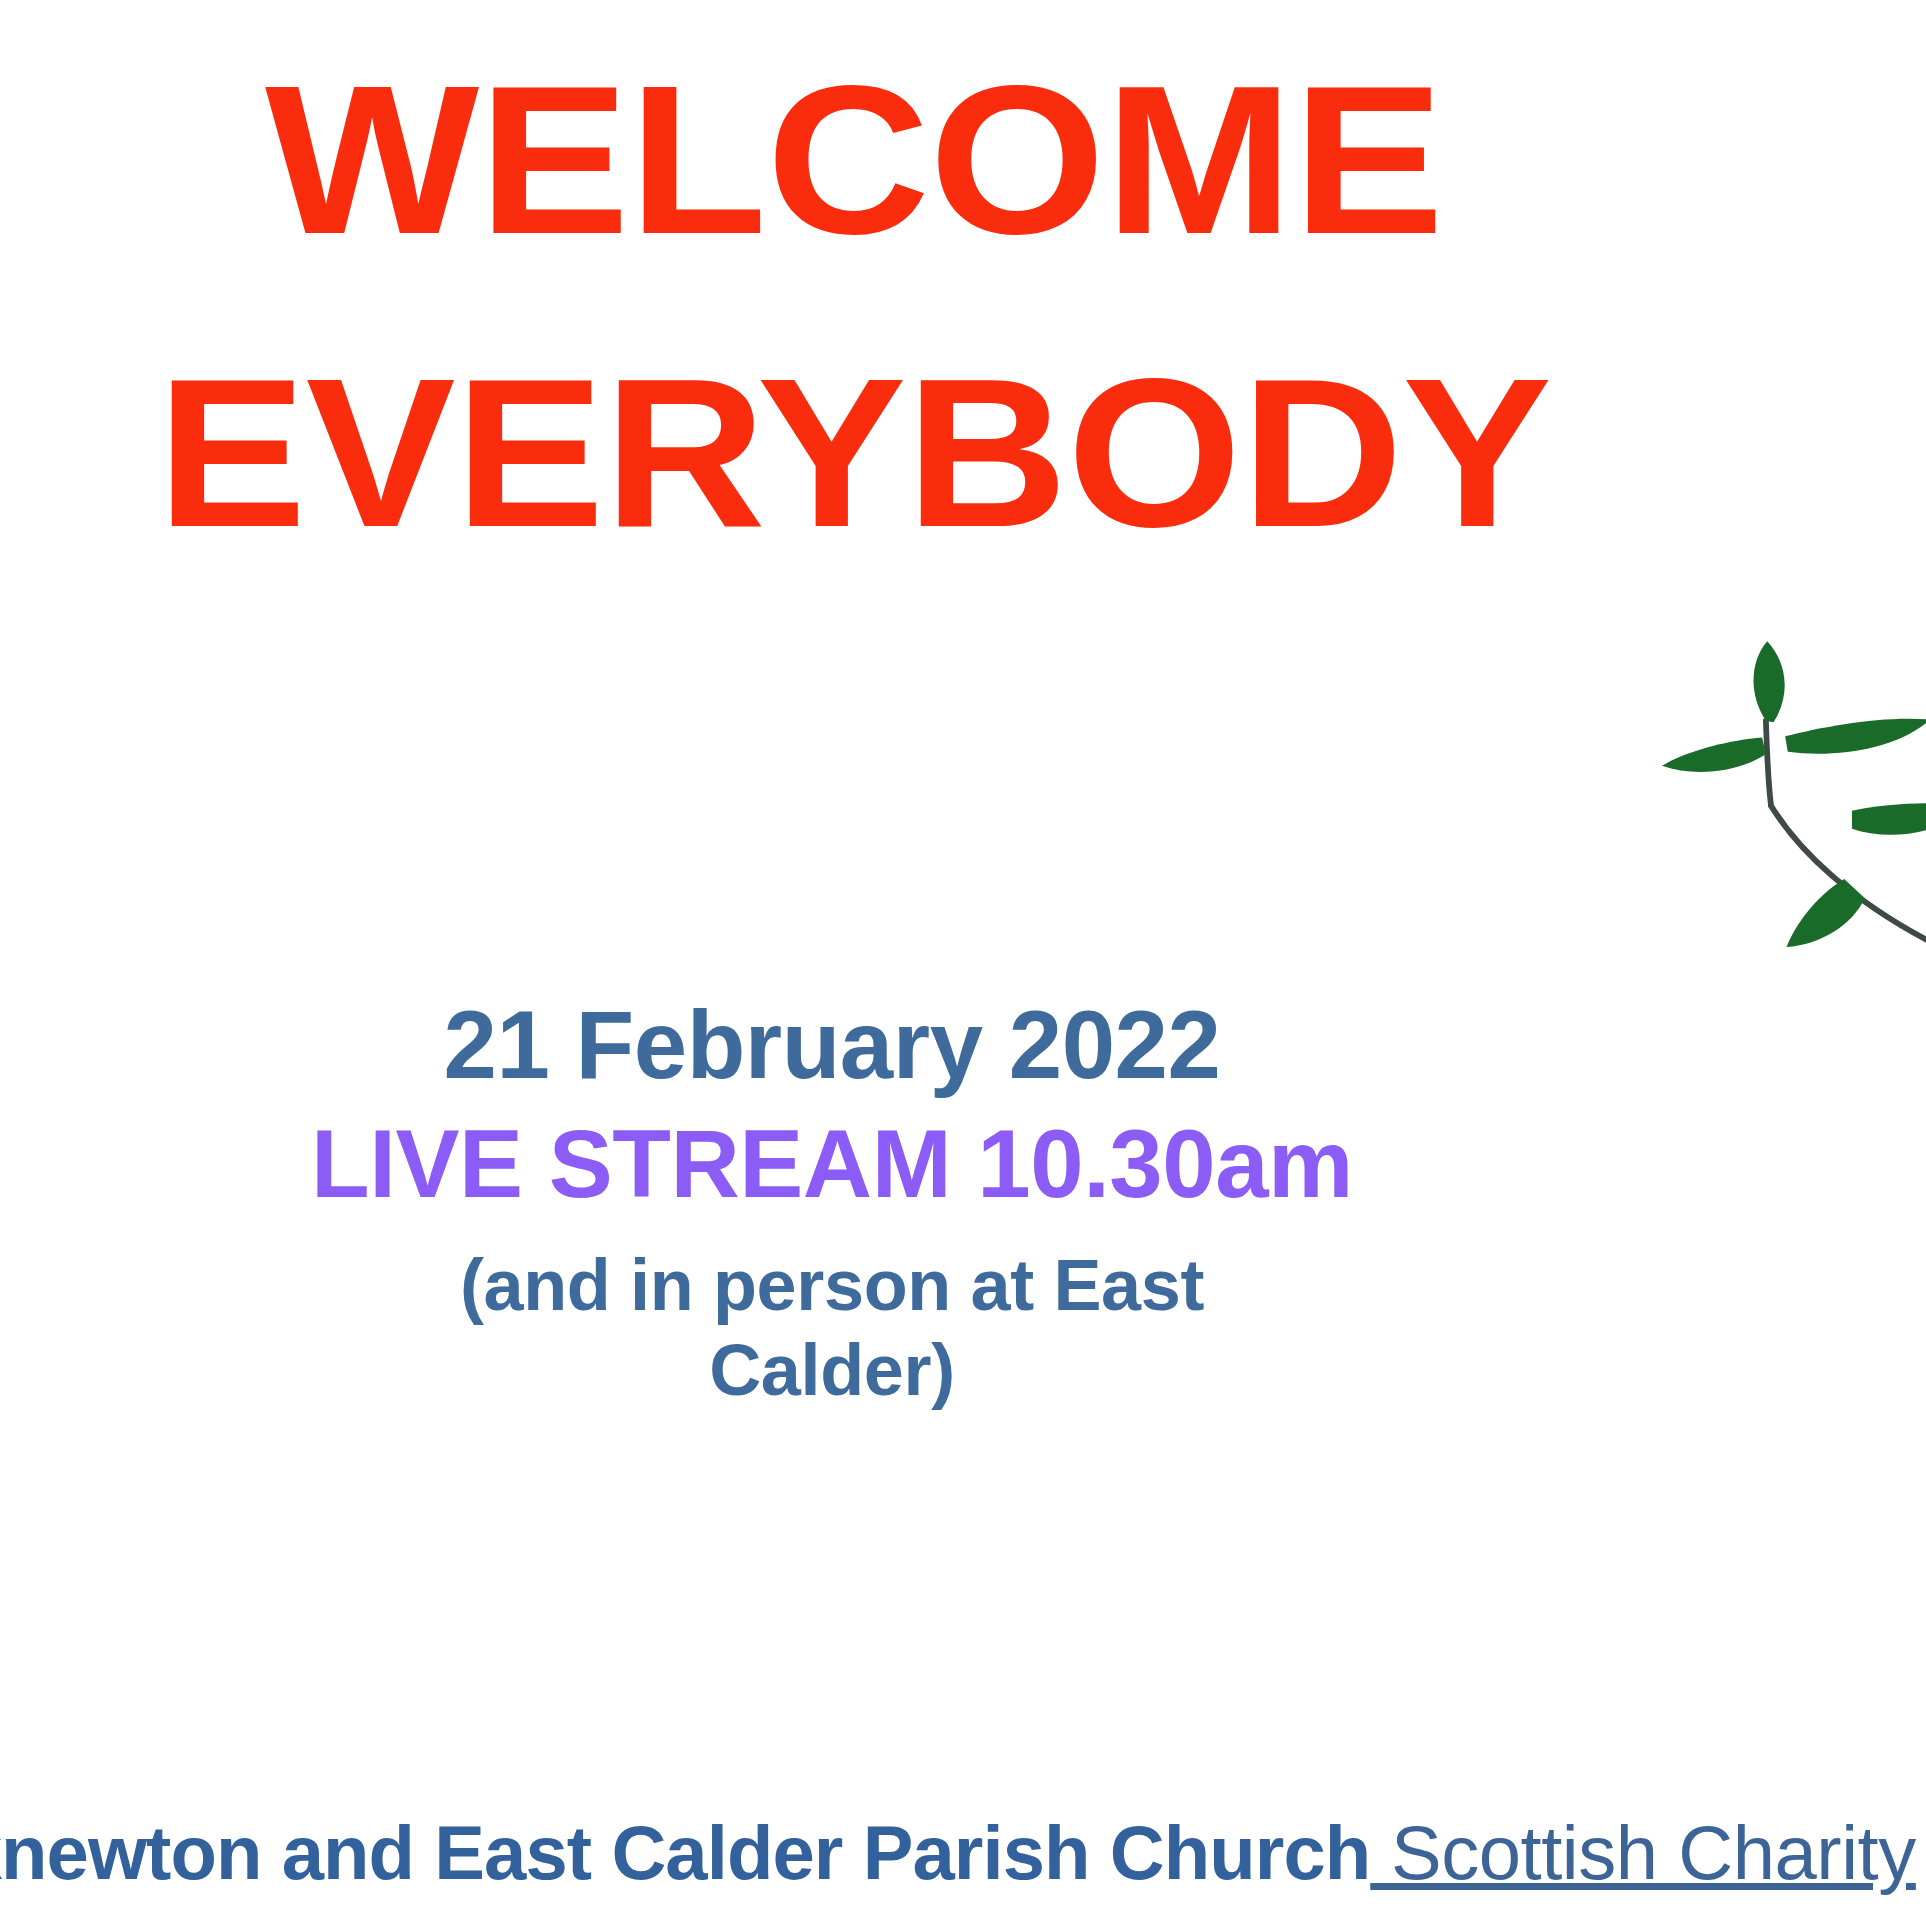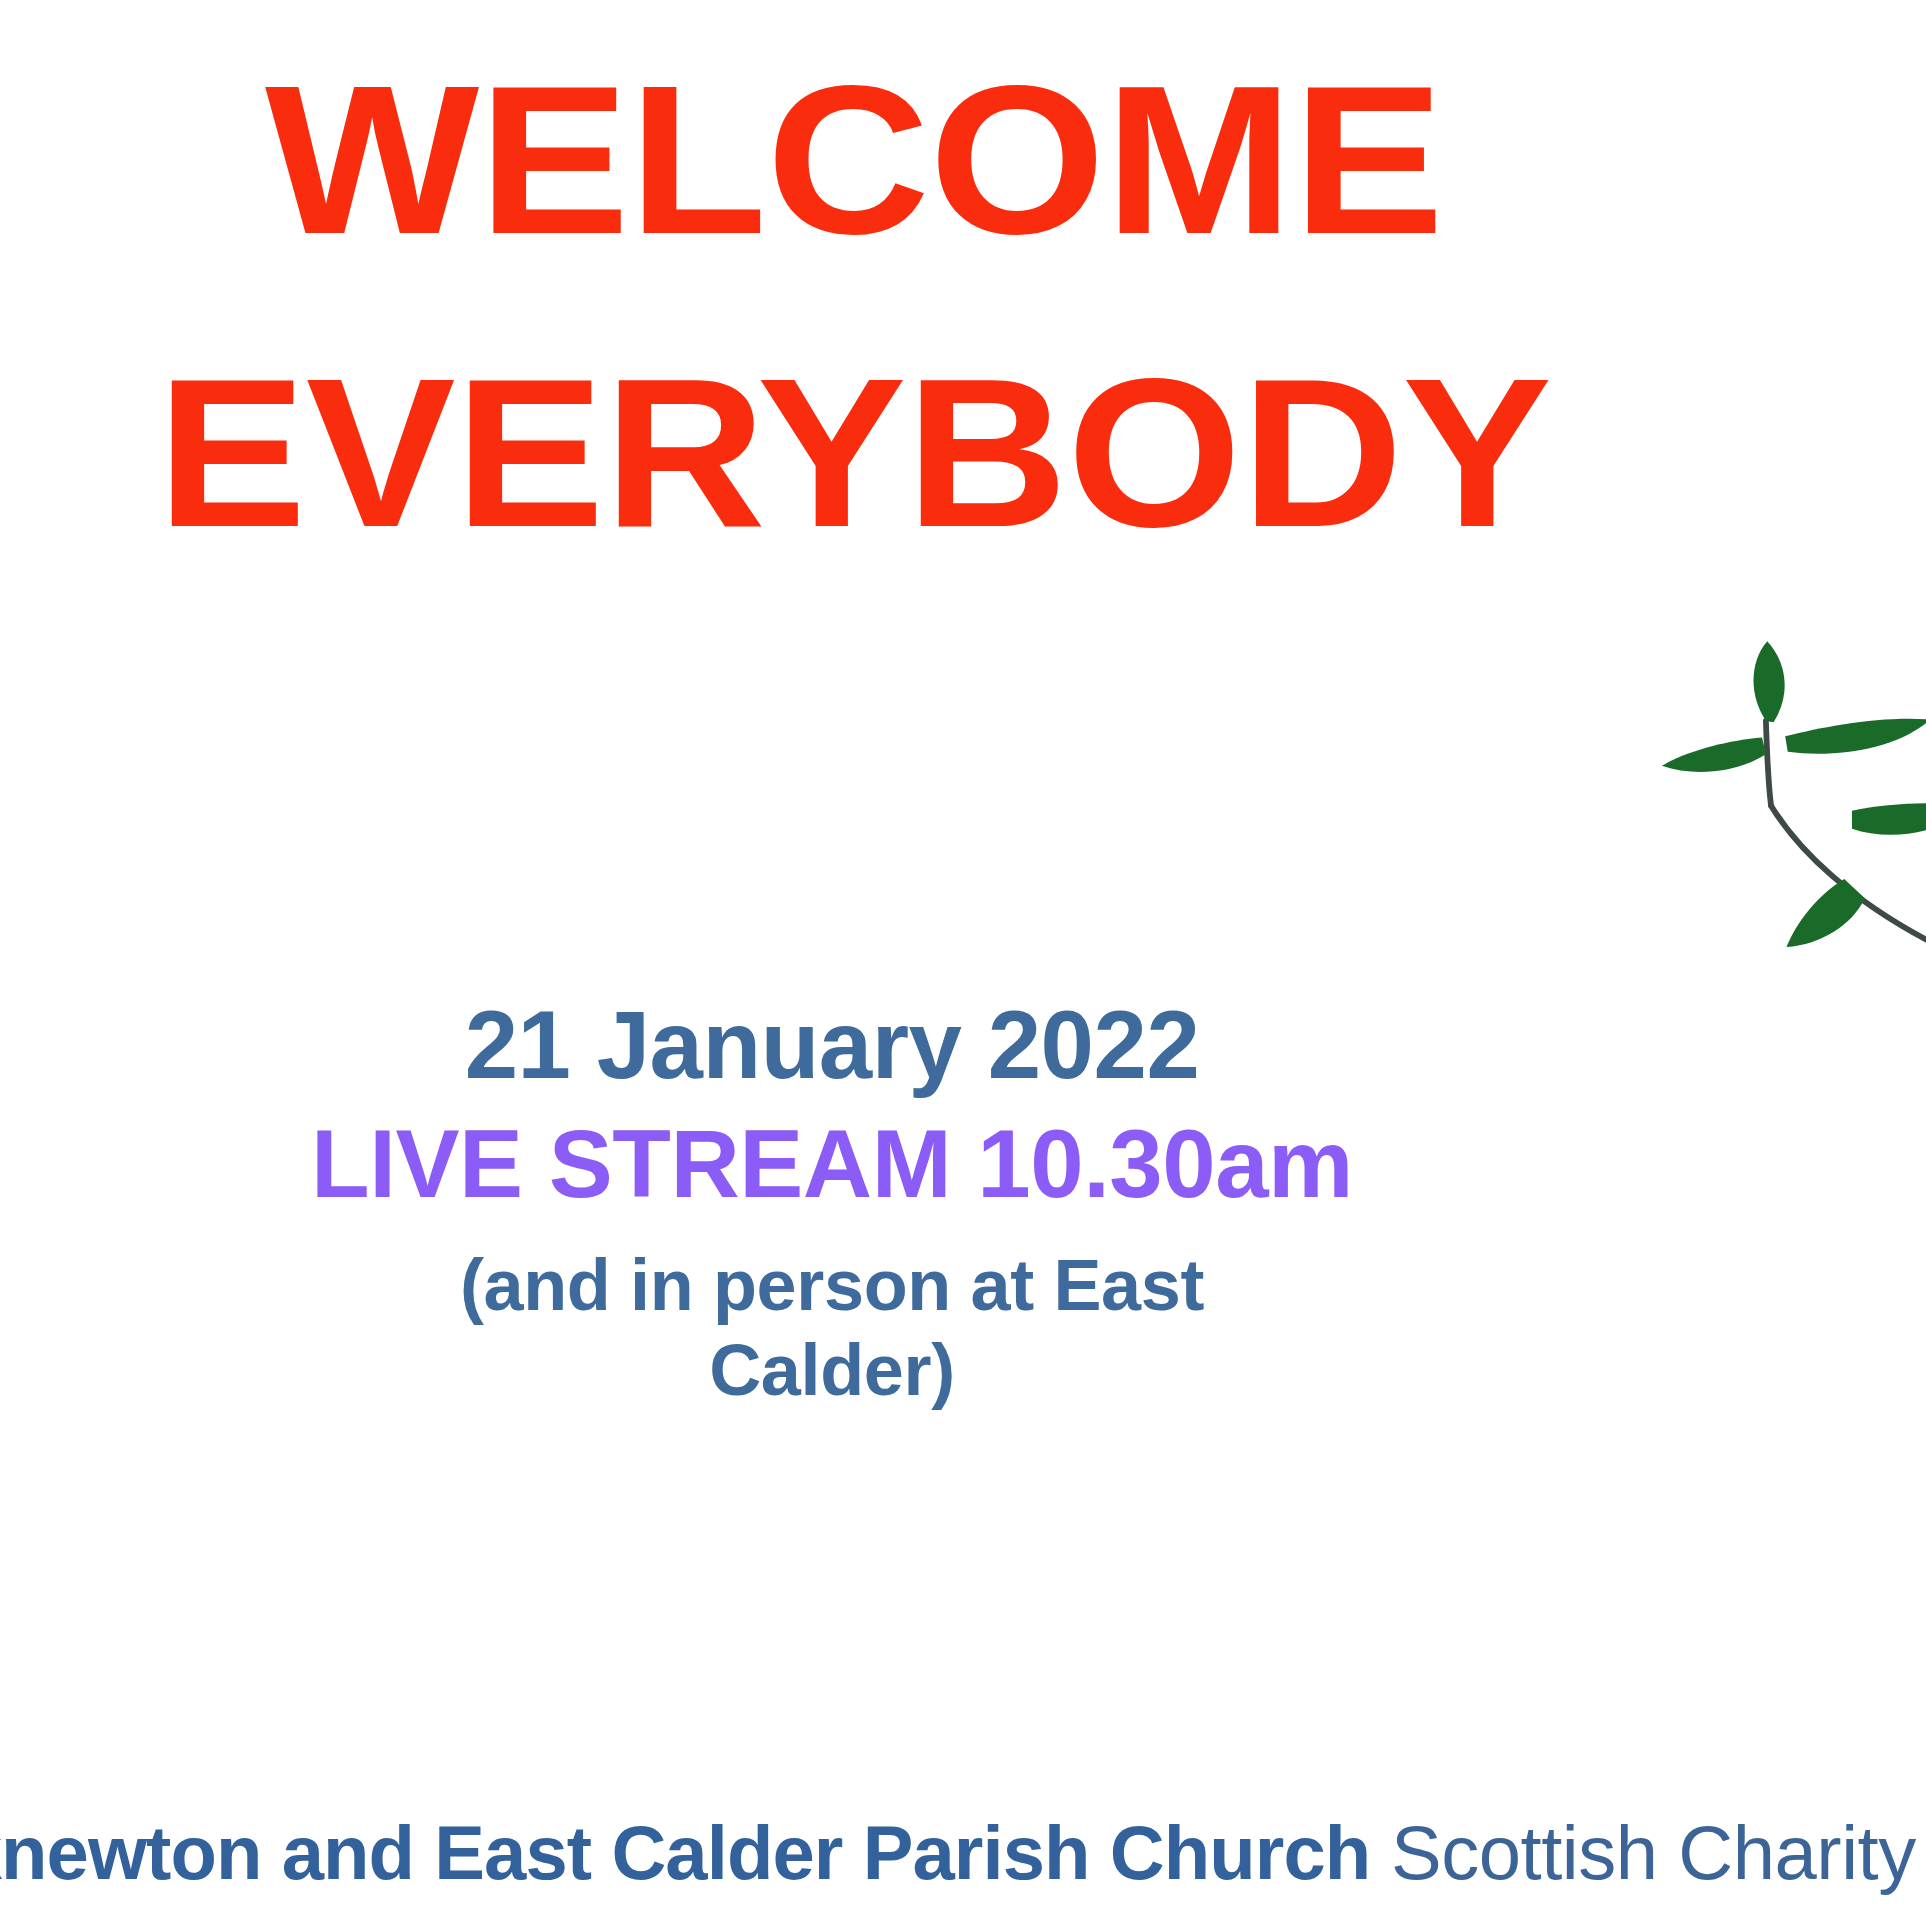"21 January 2022" span.info-line { text: January -> February }
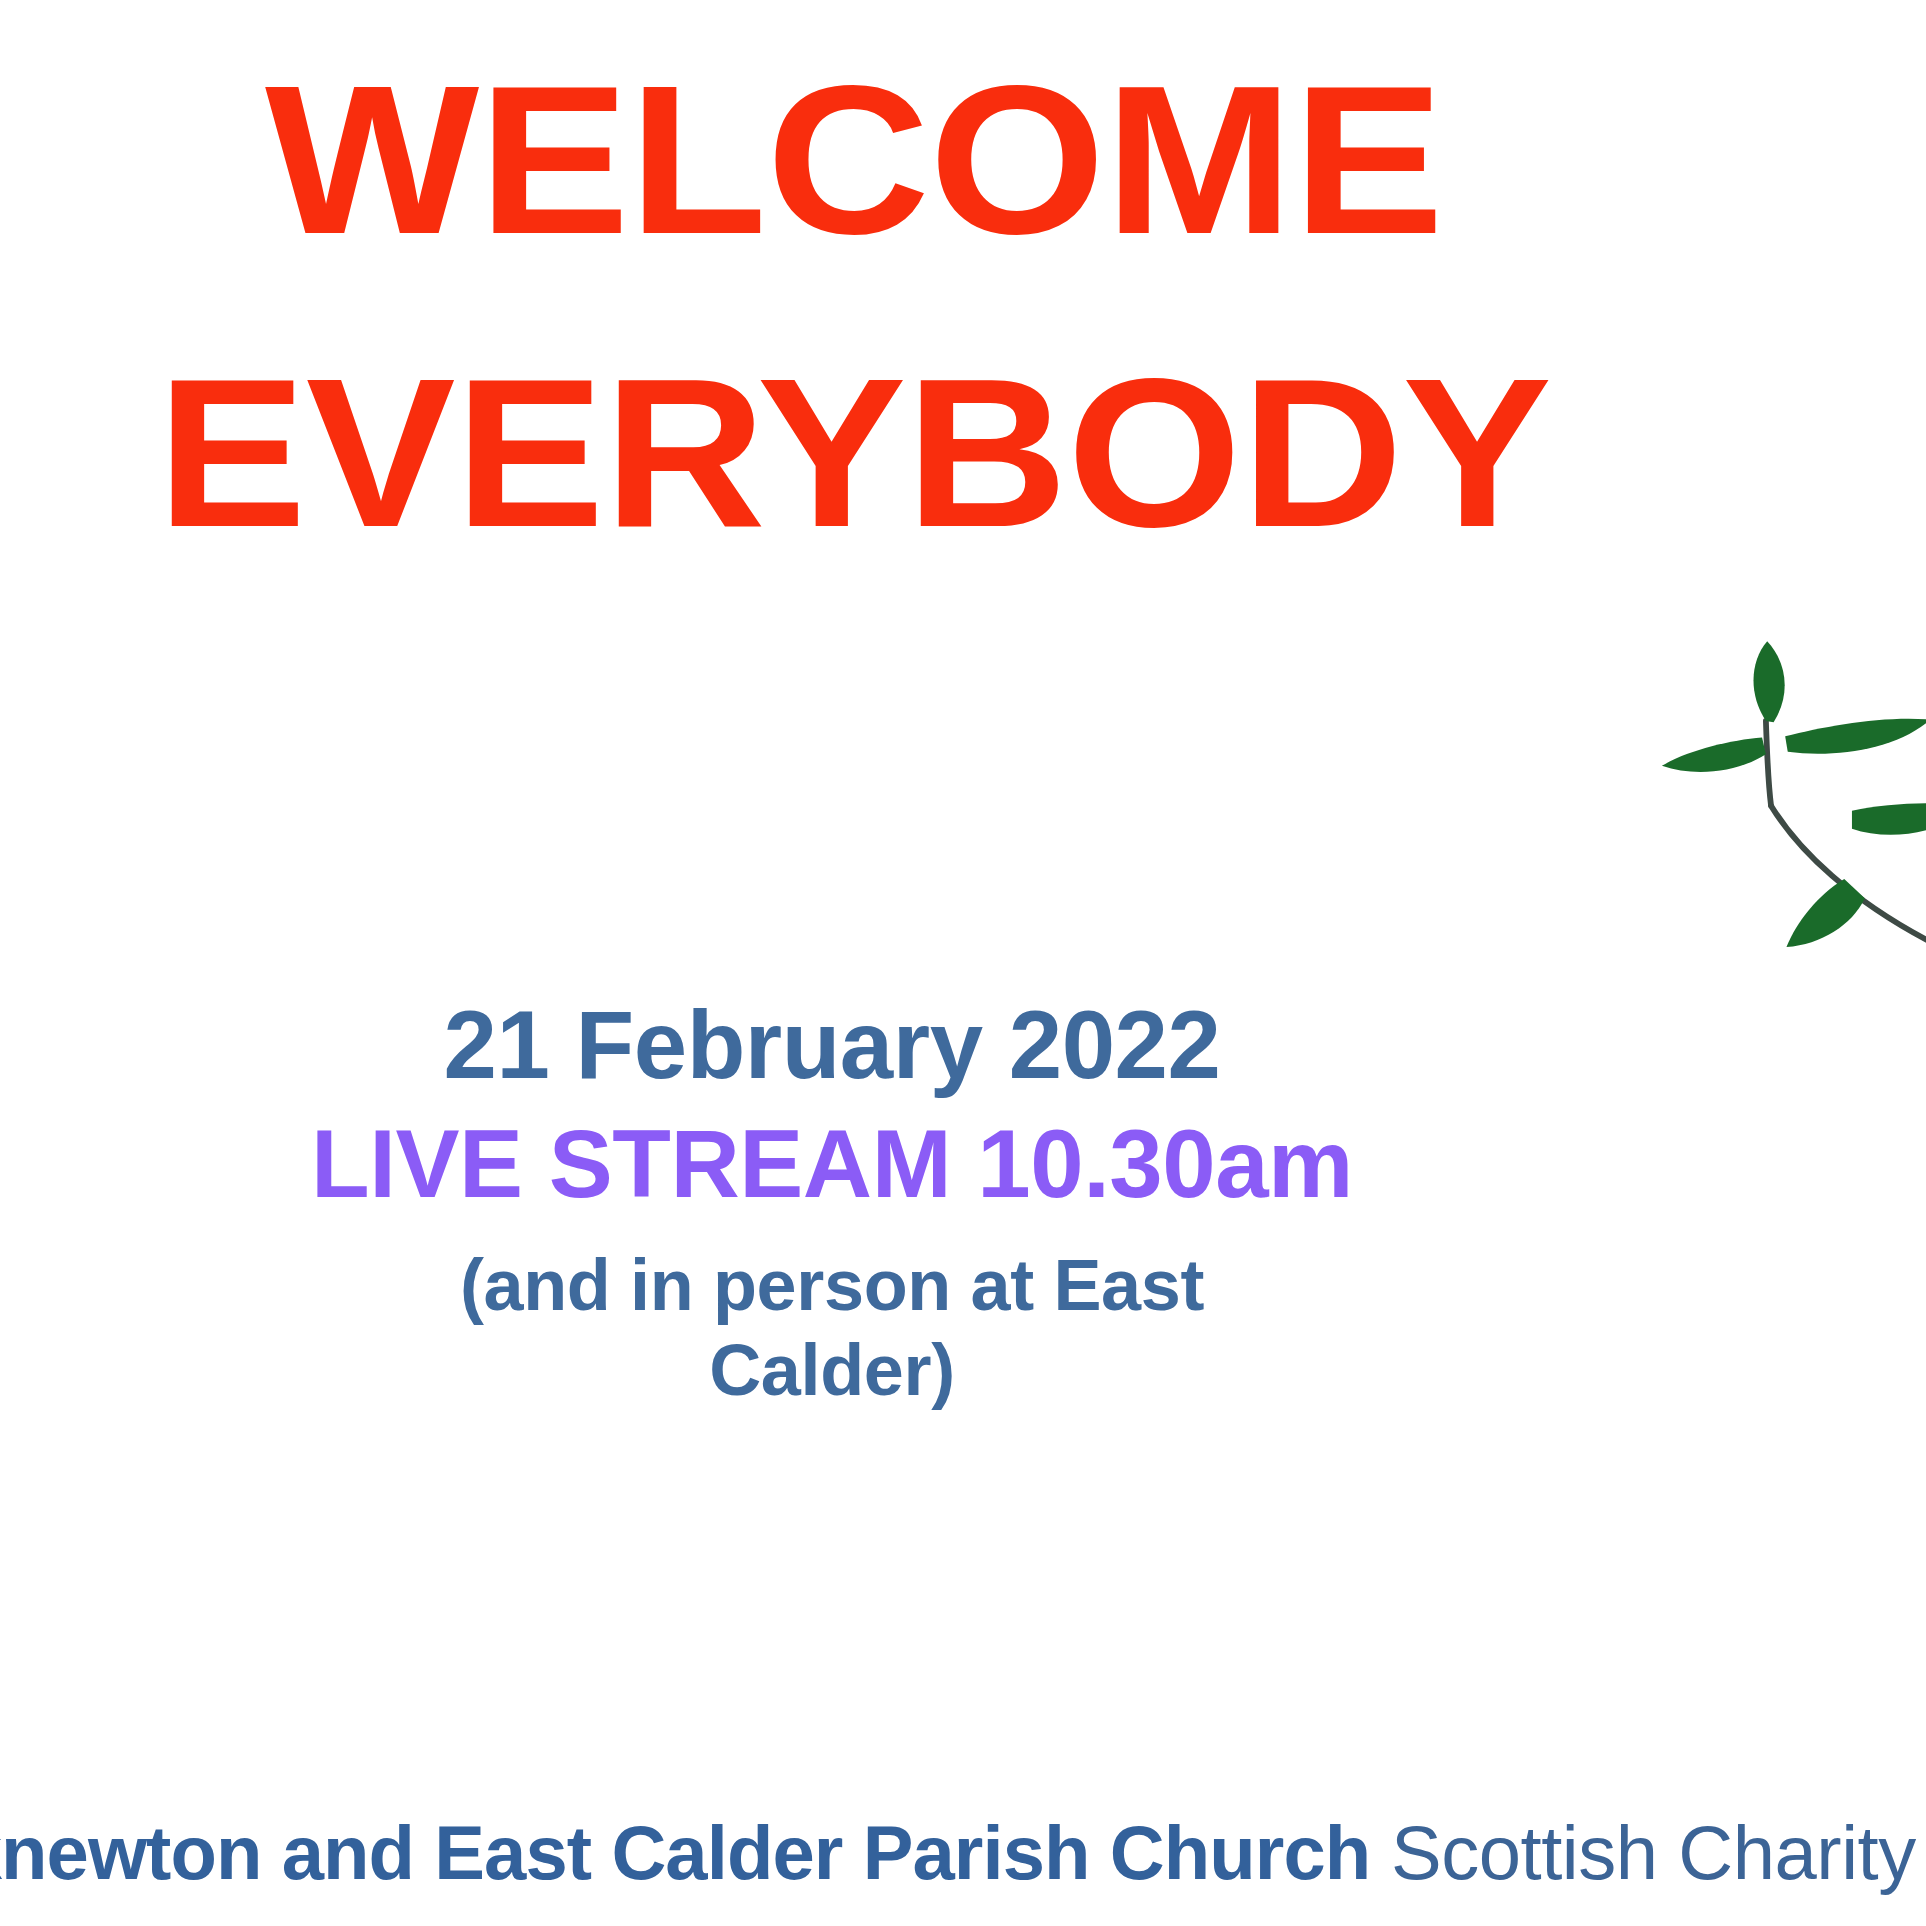"Scottish Charity" .footer-light { text-decoration: none -> underline }
